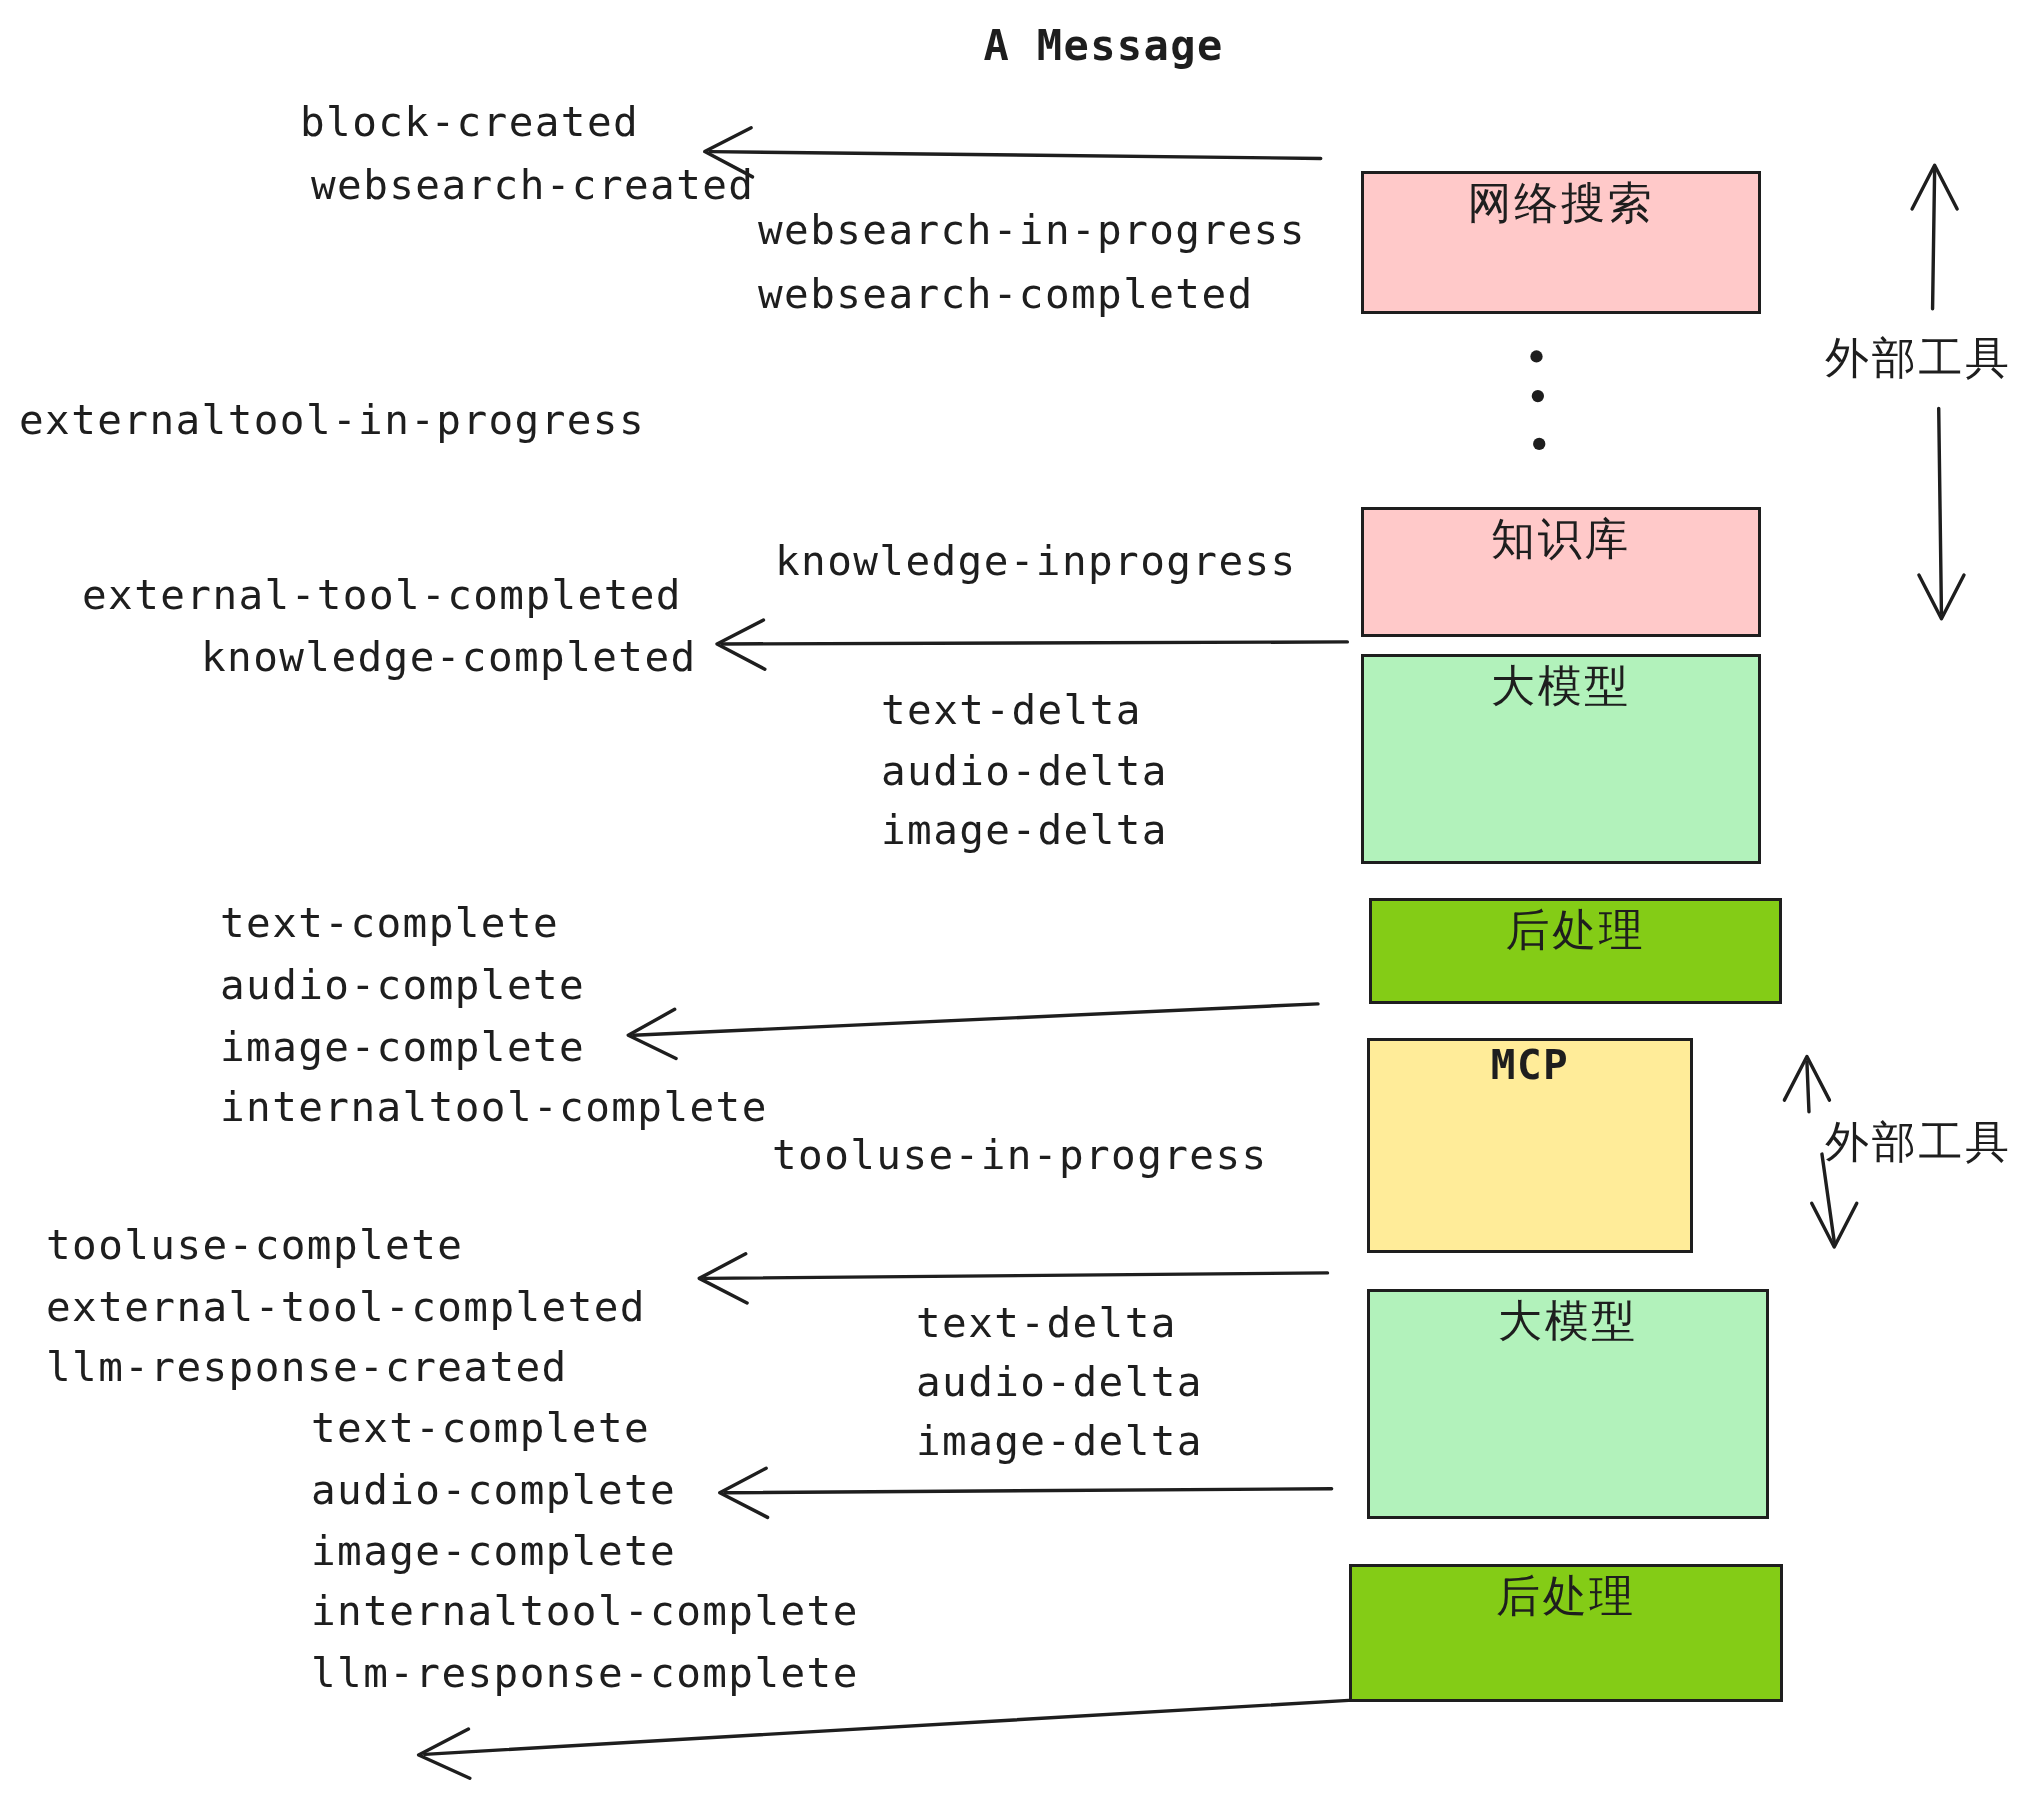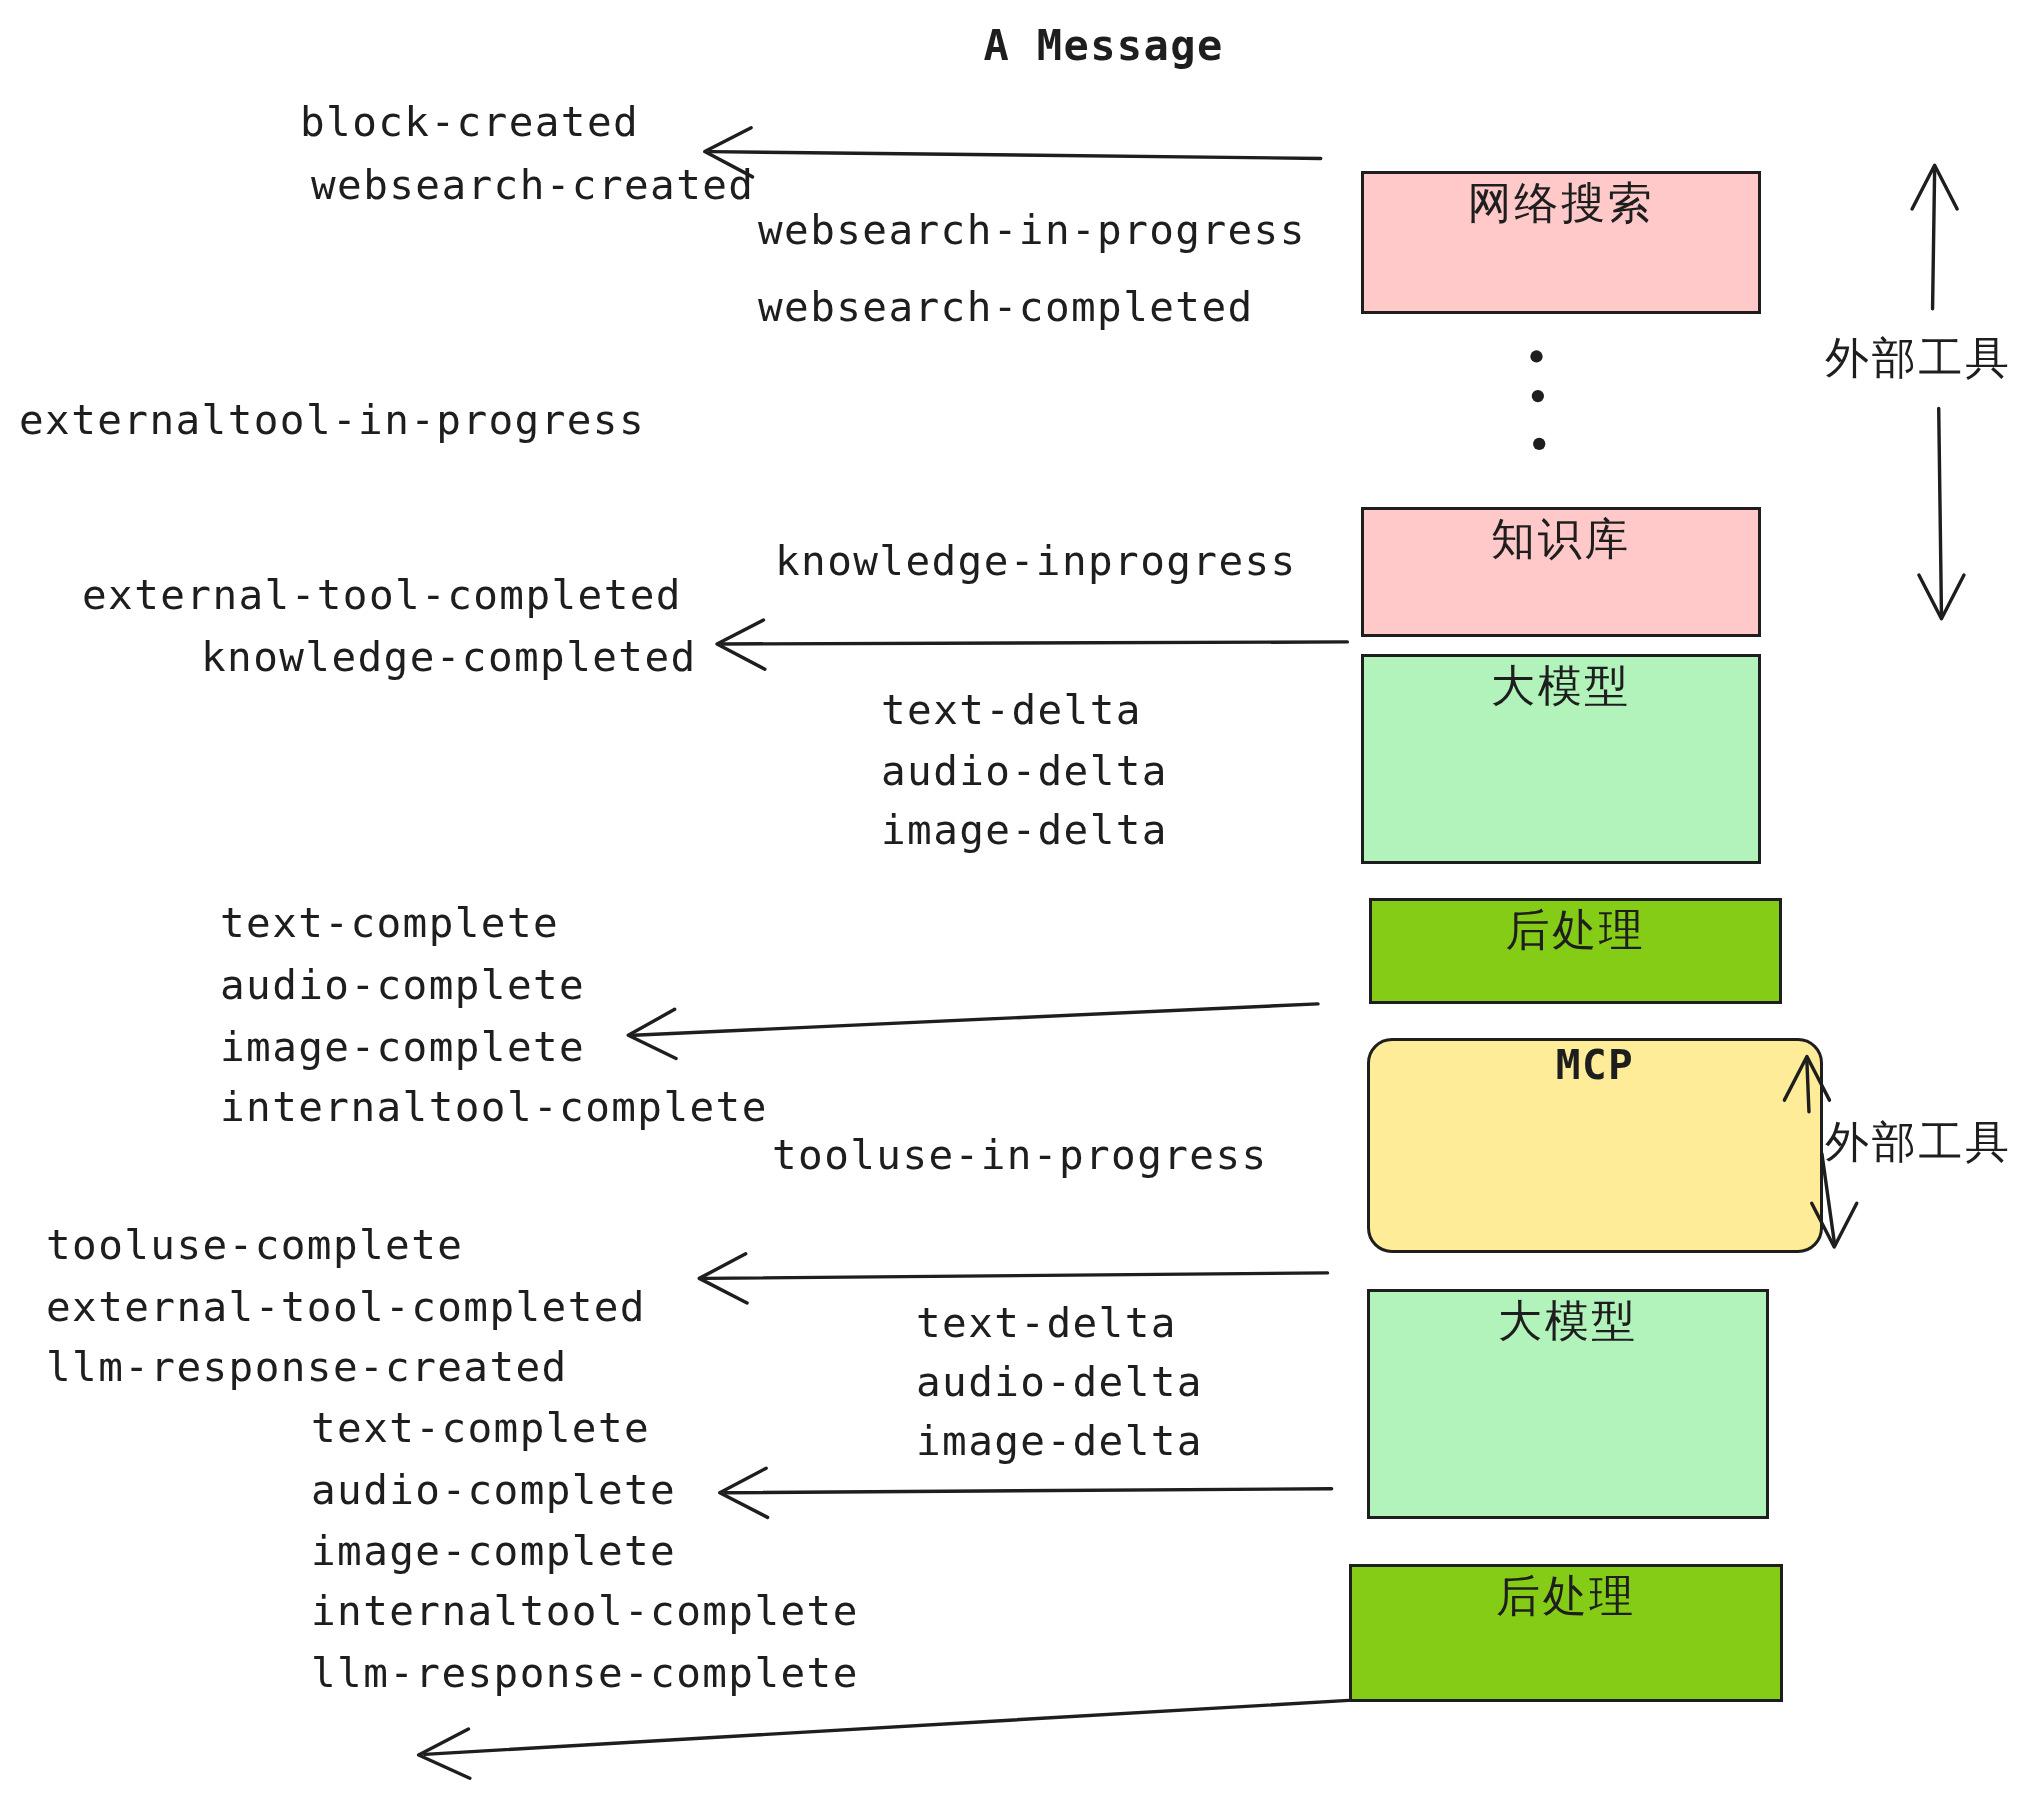"websearch-completed" div.ev { top: 287px -> 274px }
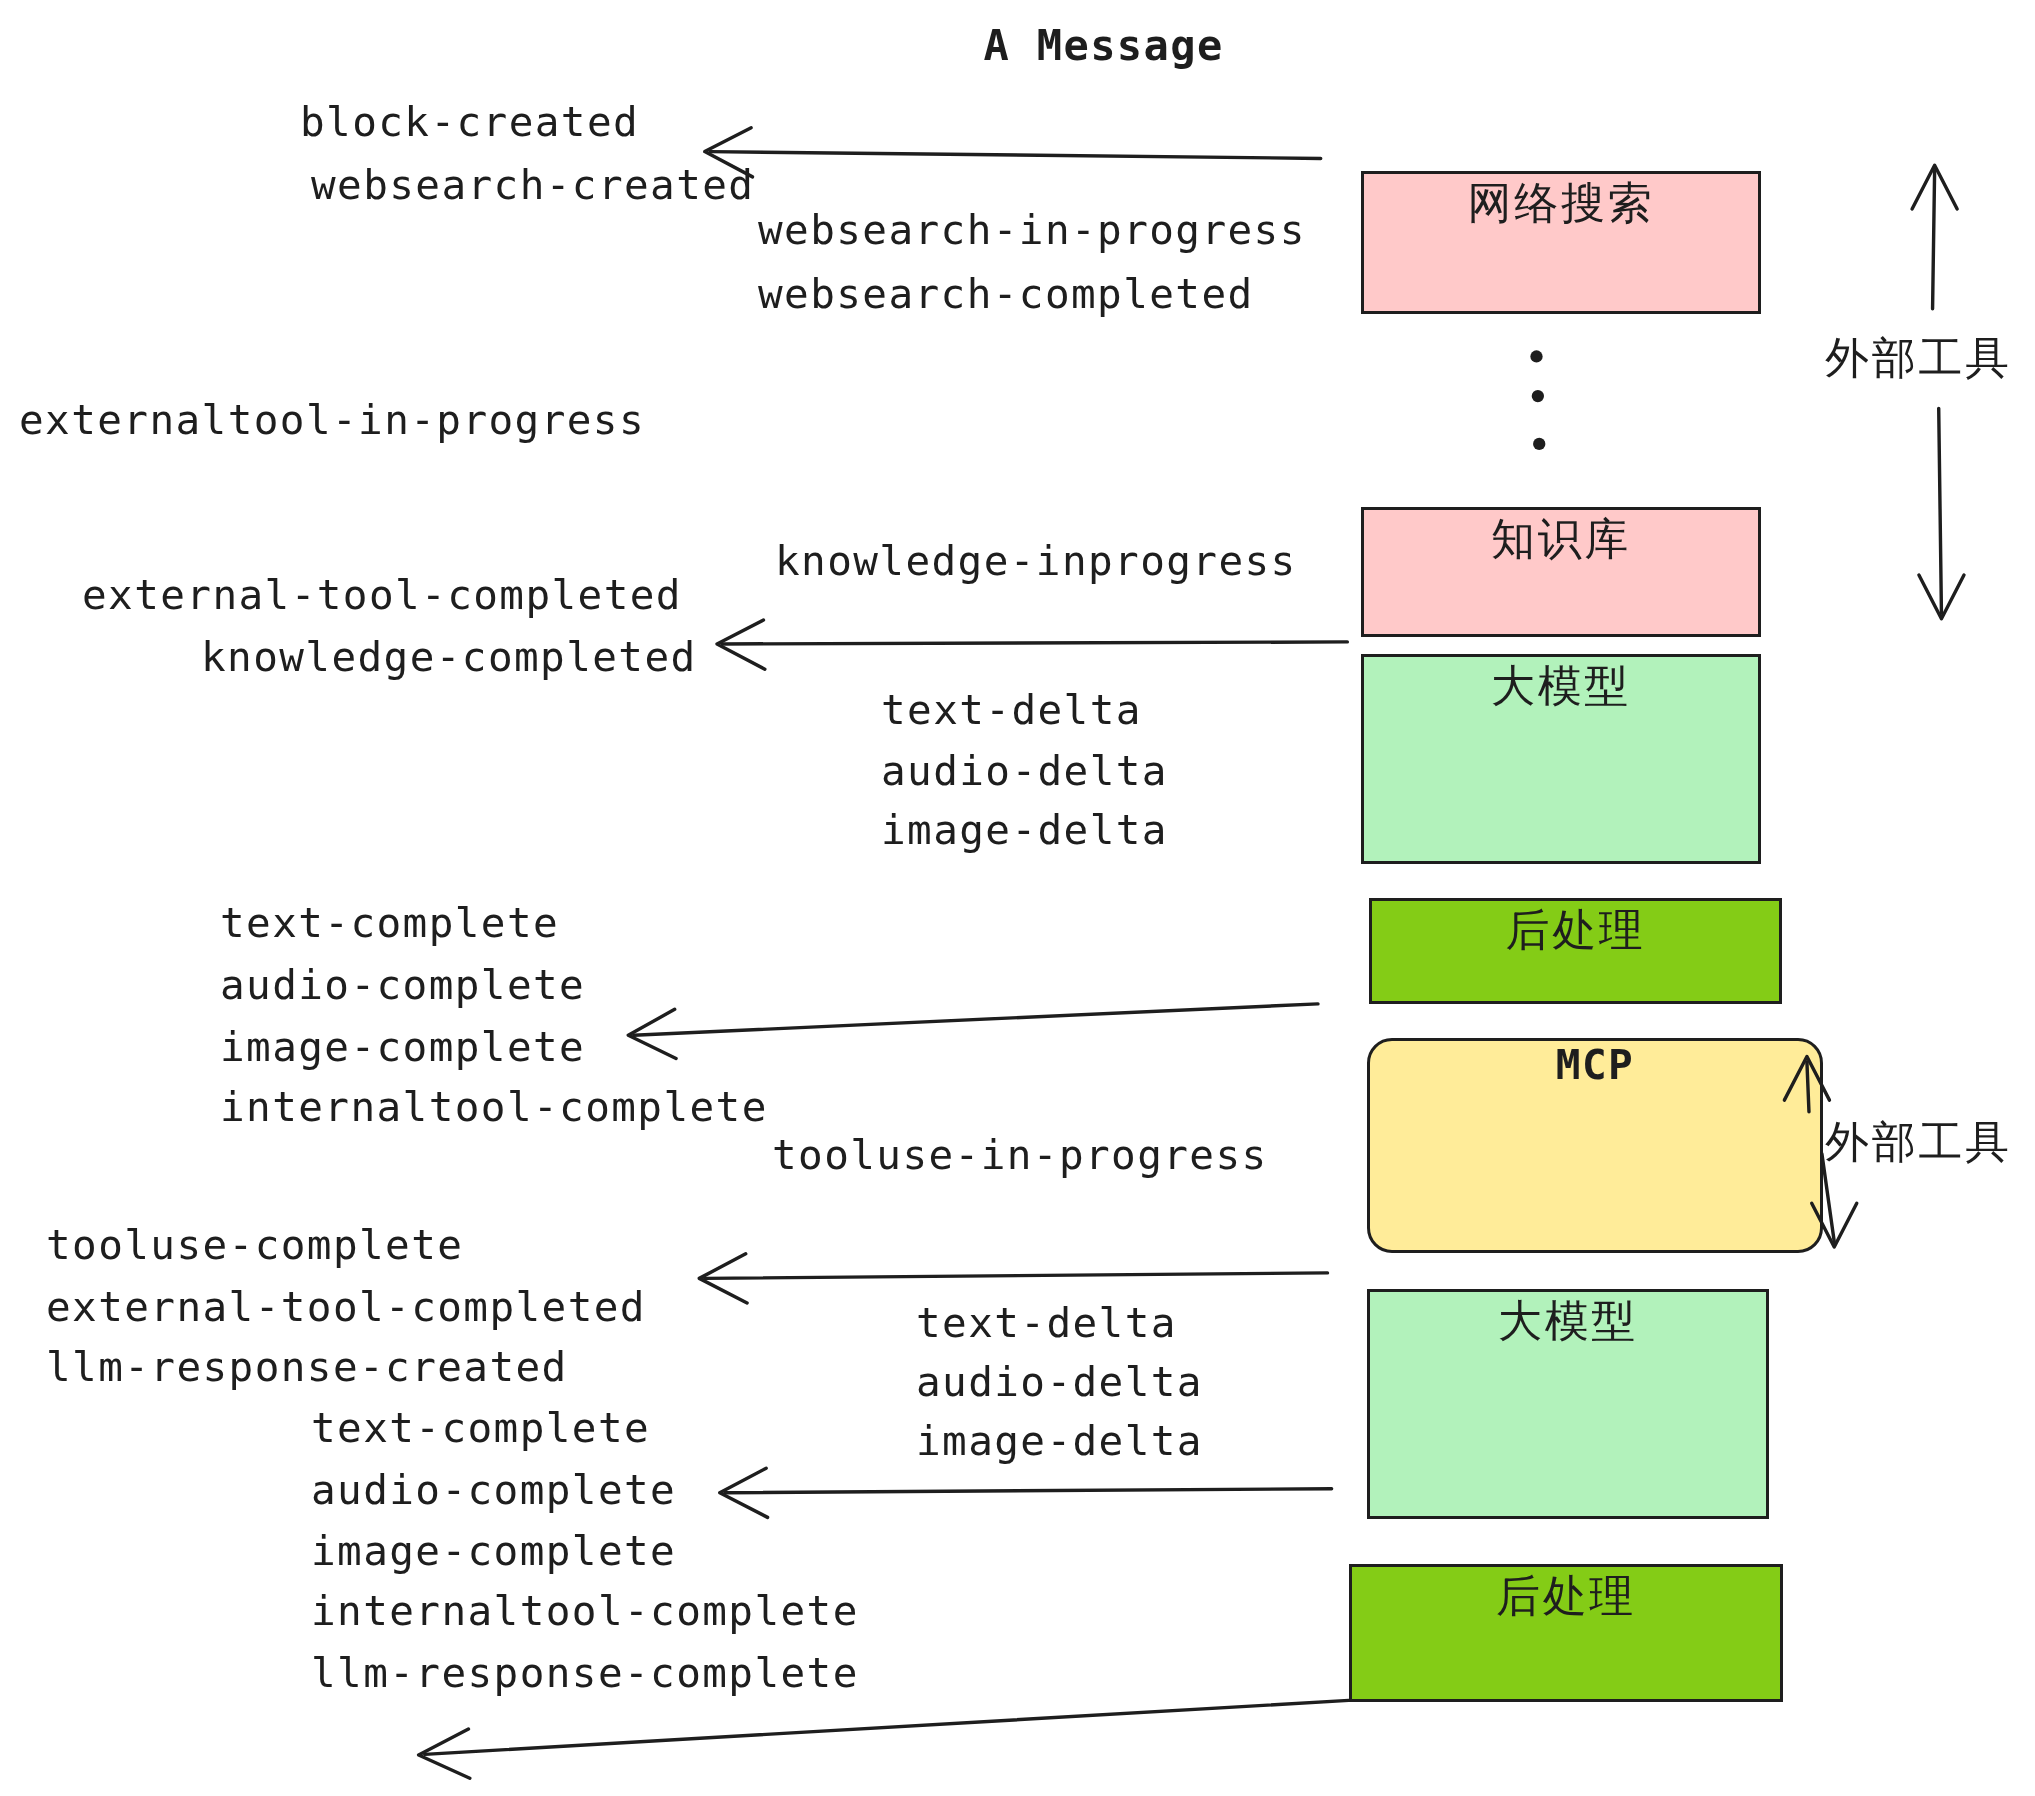"MCP" div.node { border-radius: 25px -> none; width: 456px -> 326px }
